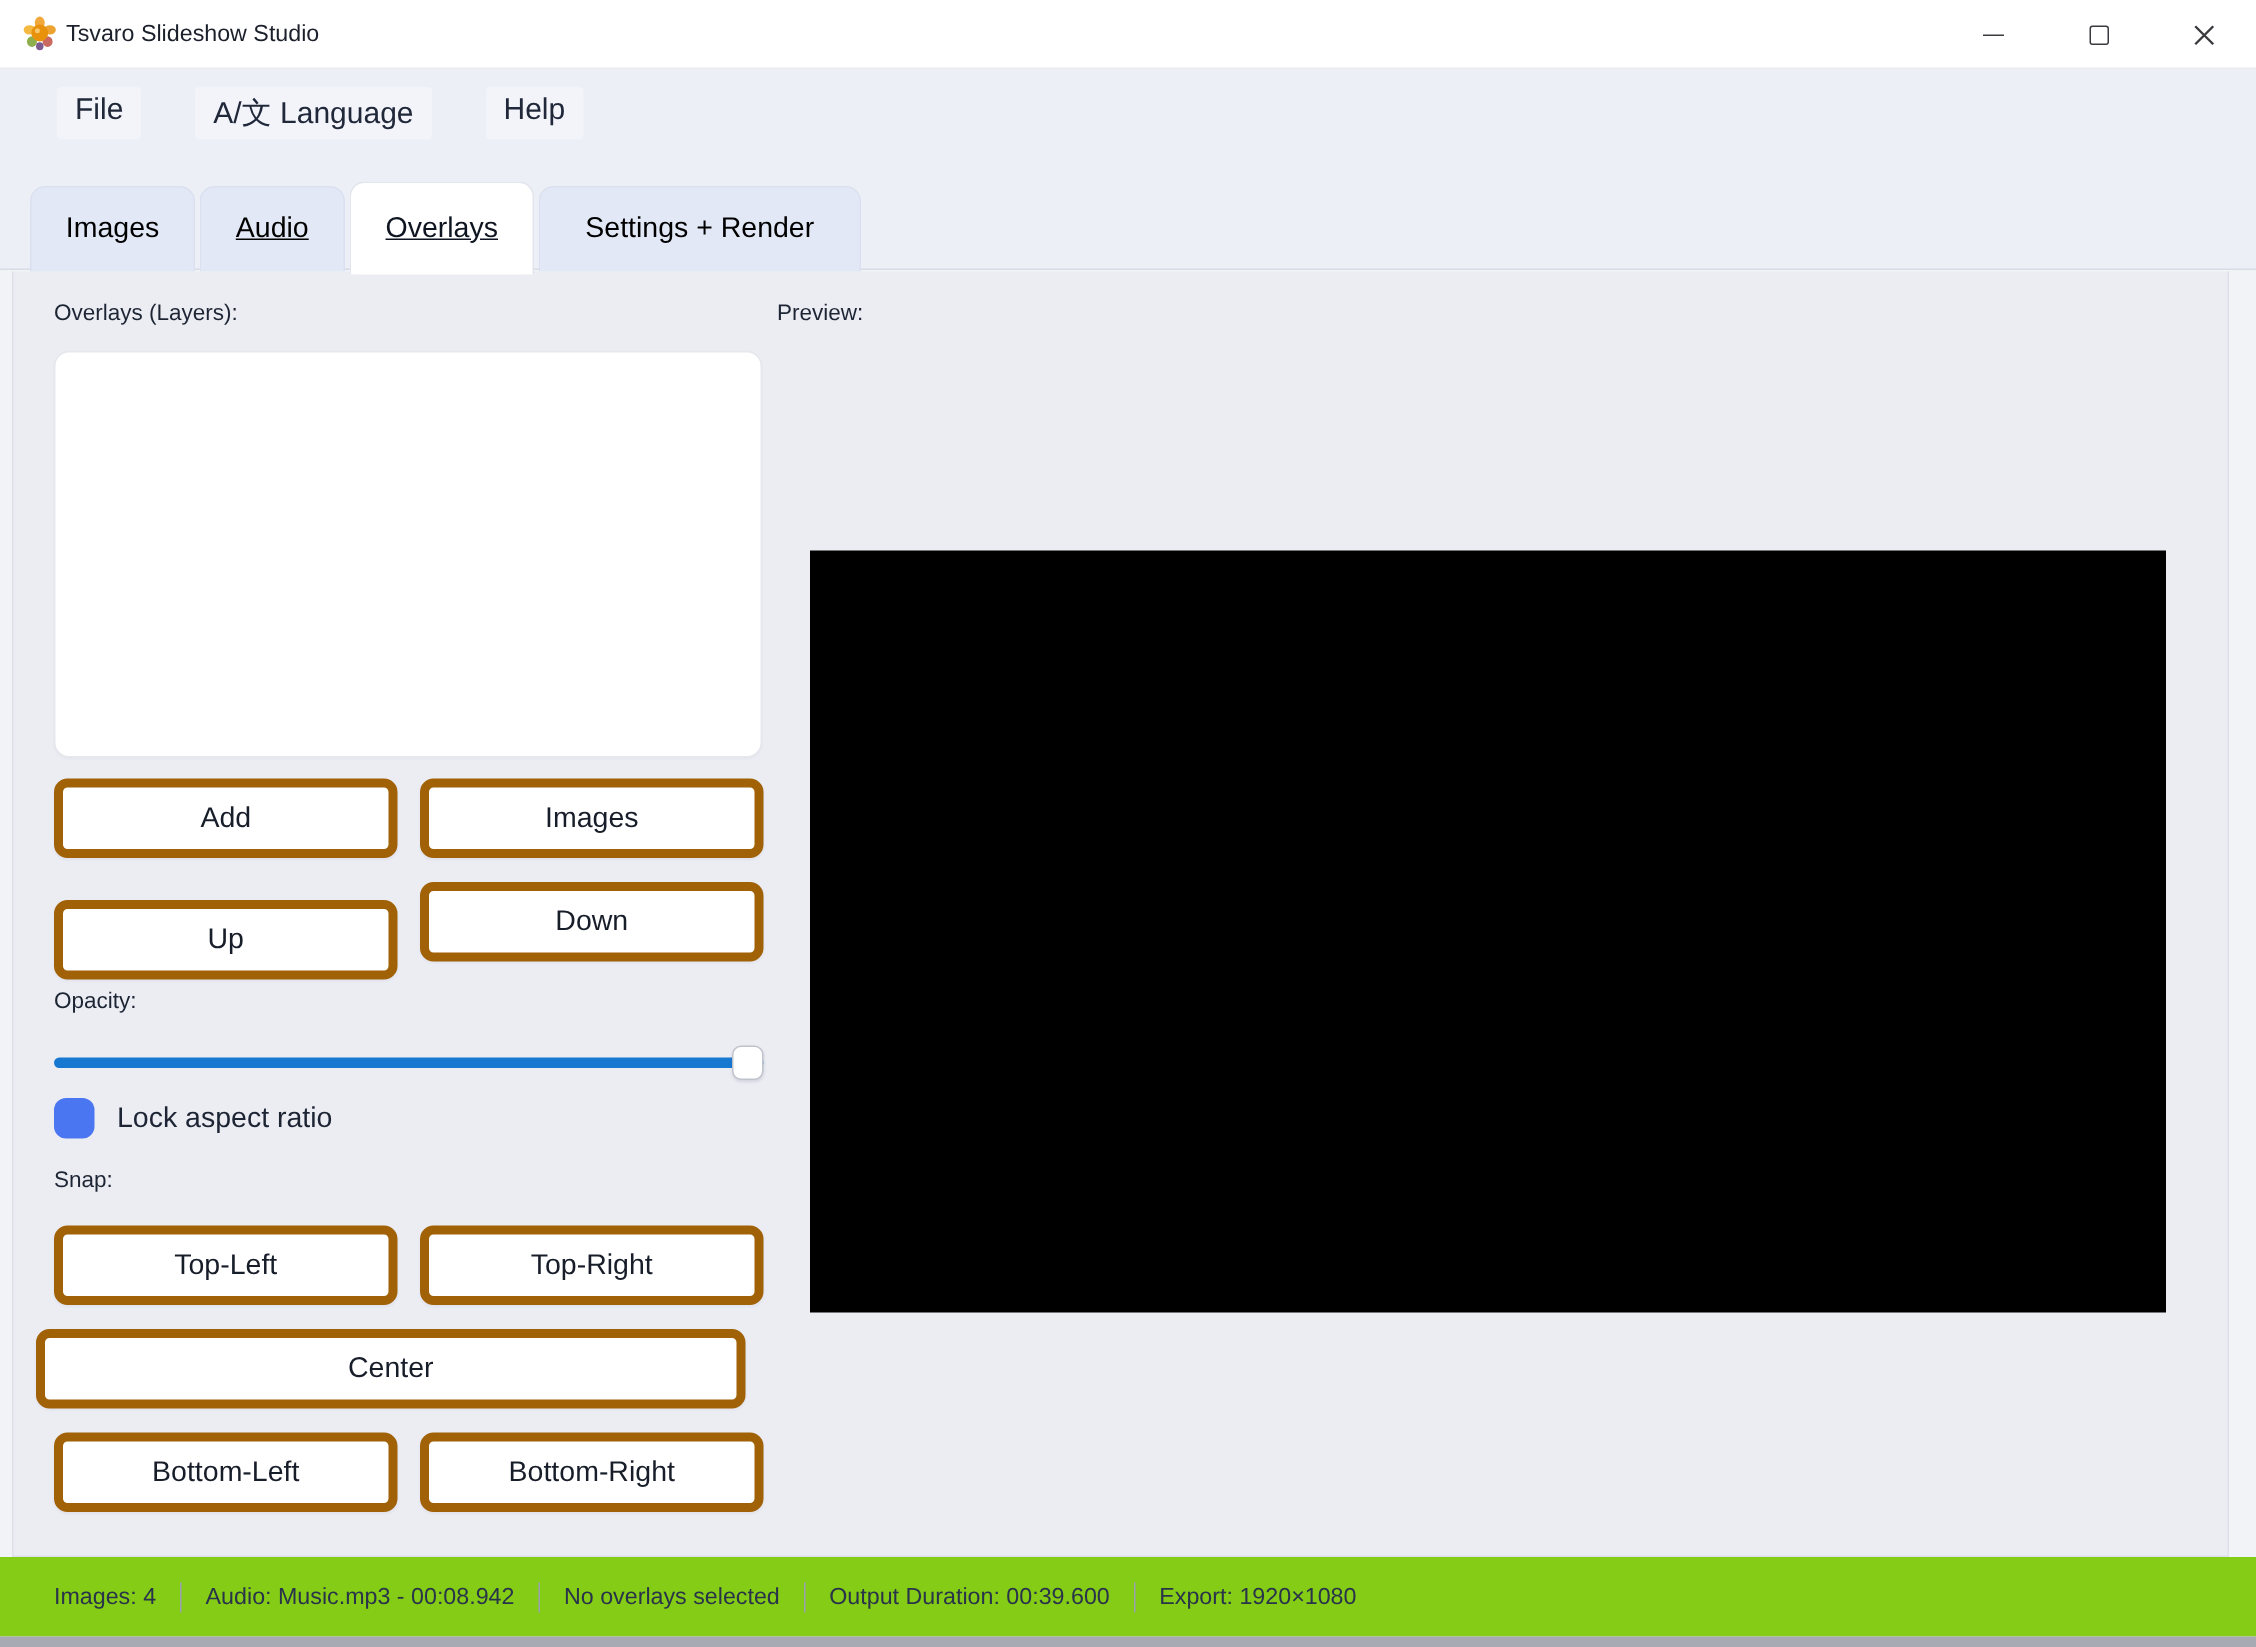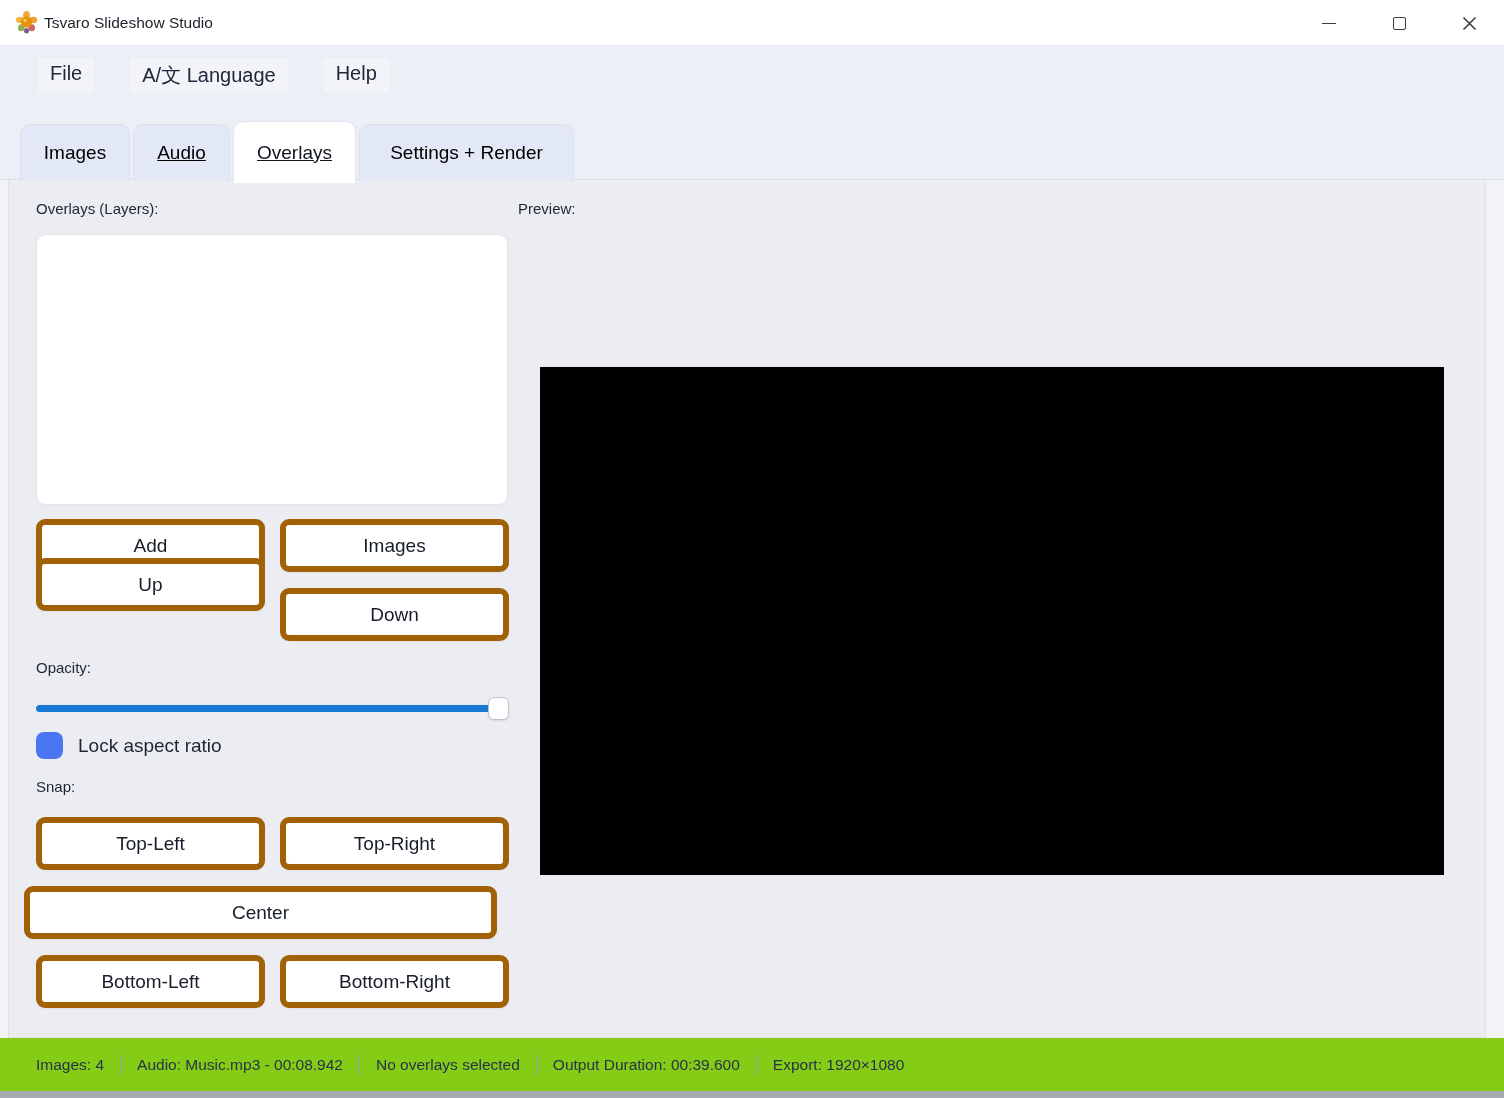"Up" .btn-up { top: 558px -> 600px }
